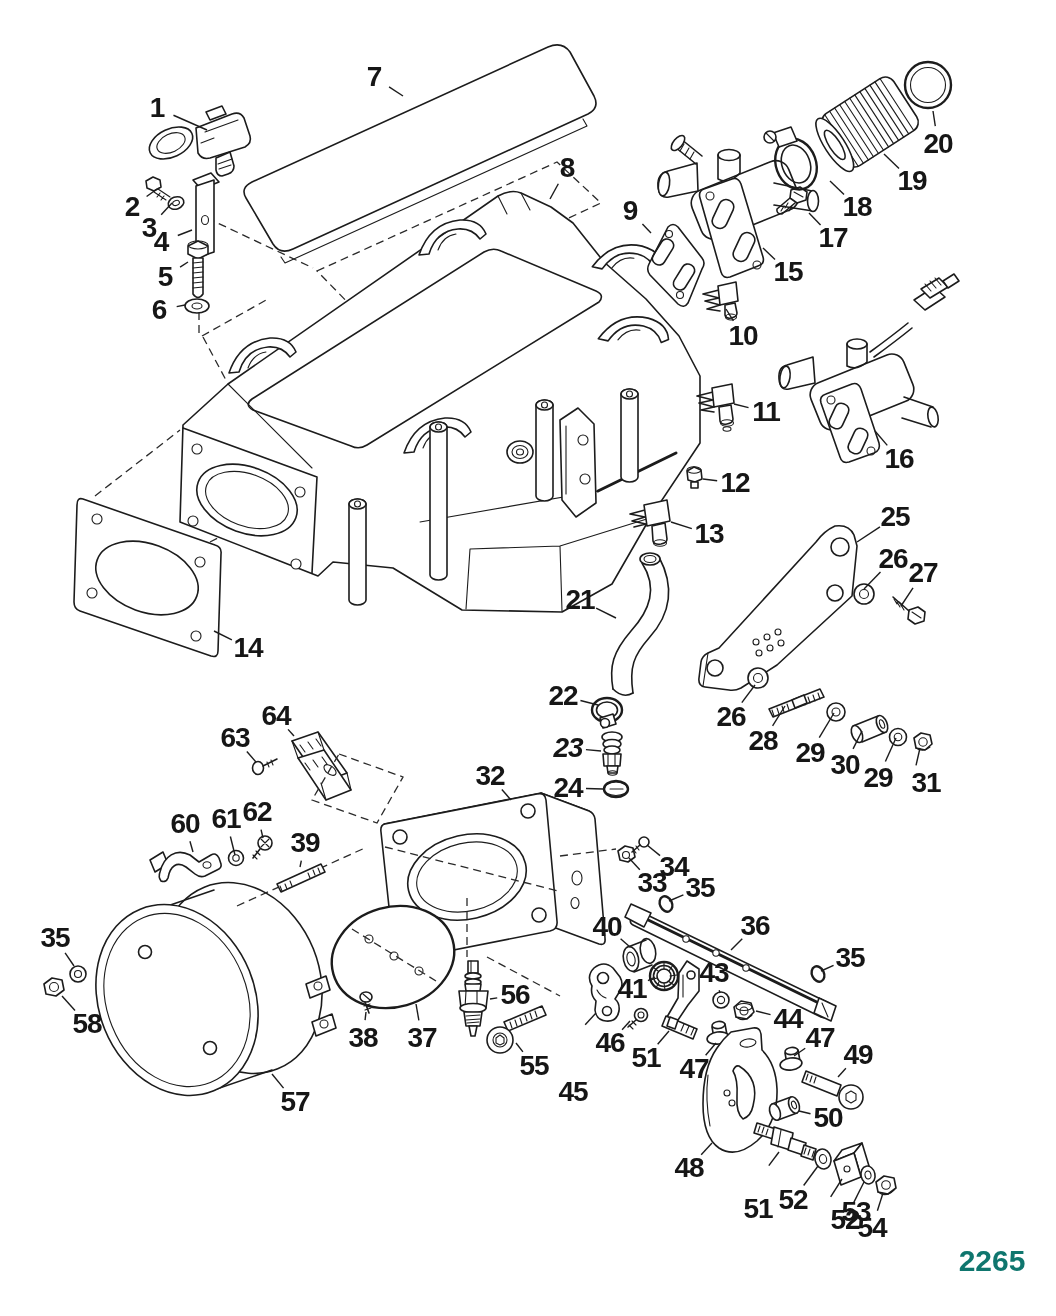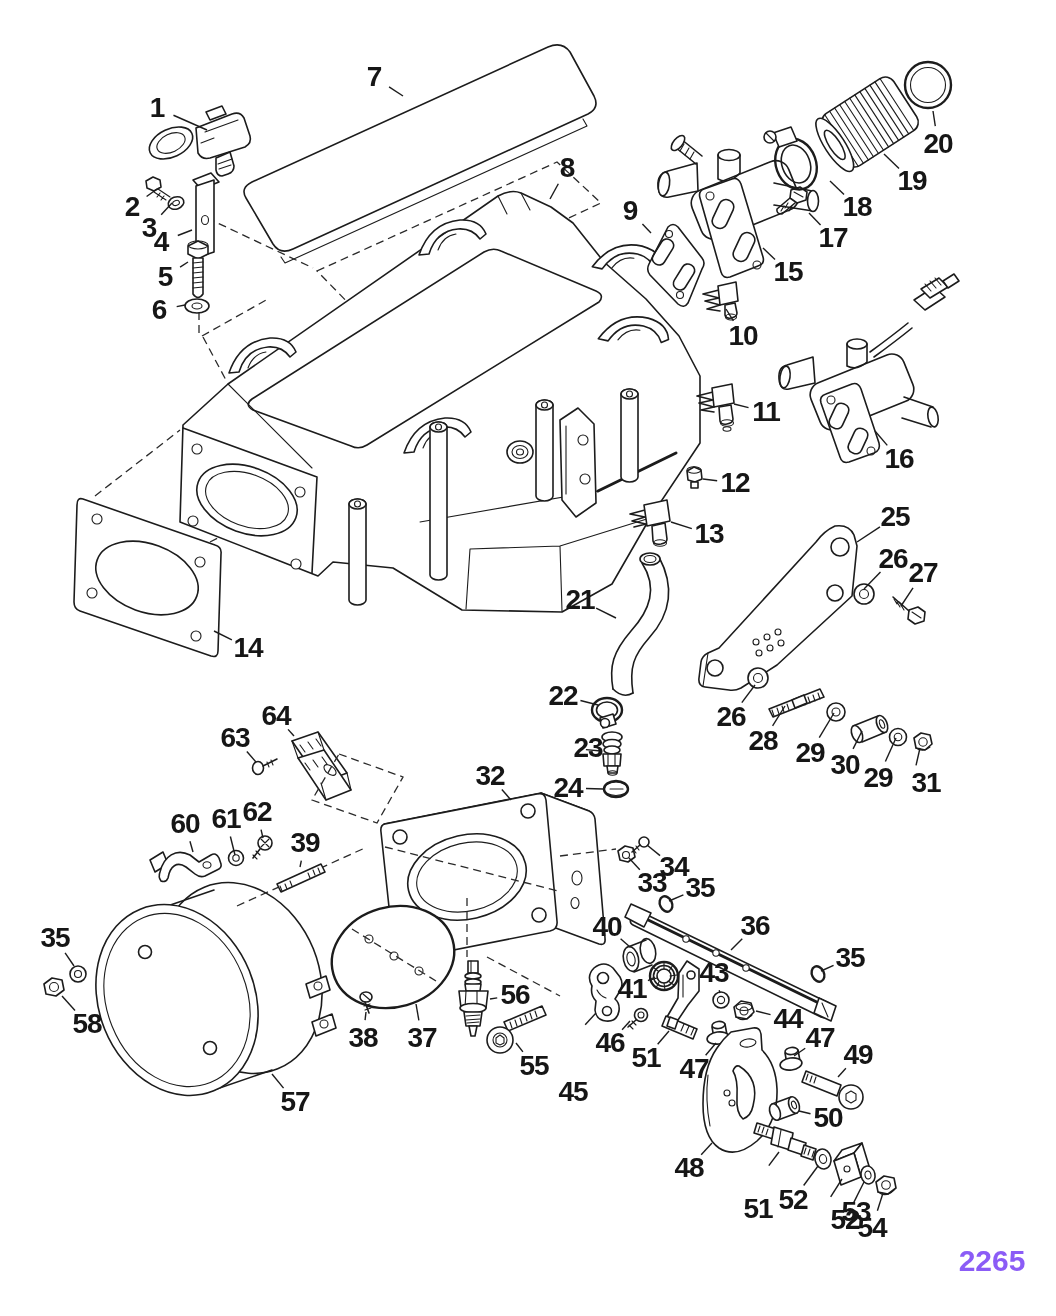"23" div.cl { font-style: none -> italic; left: 588px -> 568px }
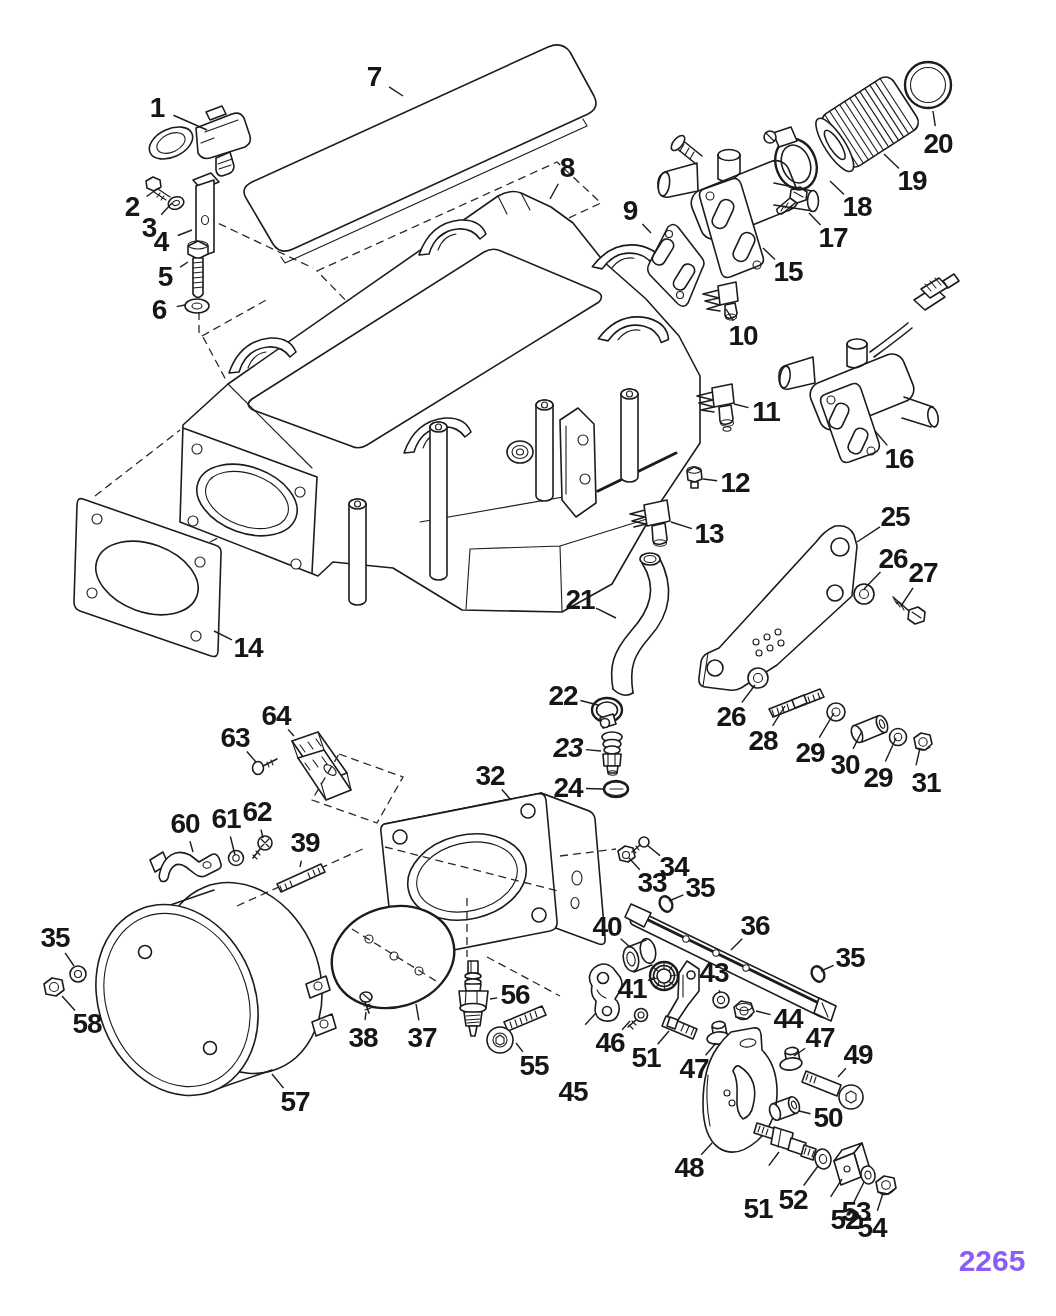"2265" .pagenum { color: #8b5cf6 -> #0f766e }
